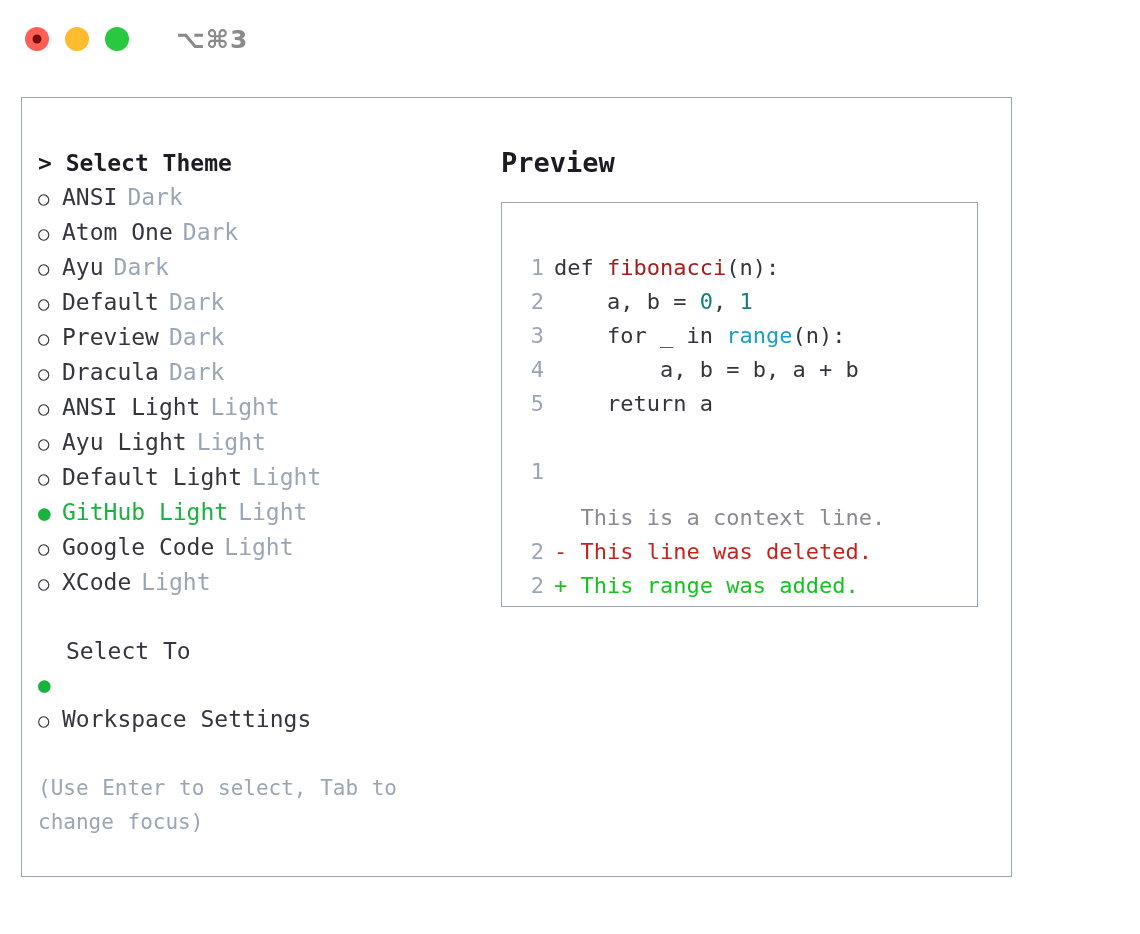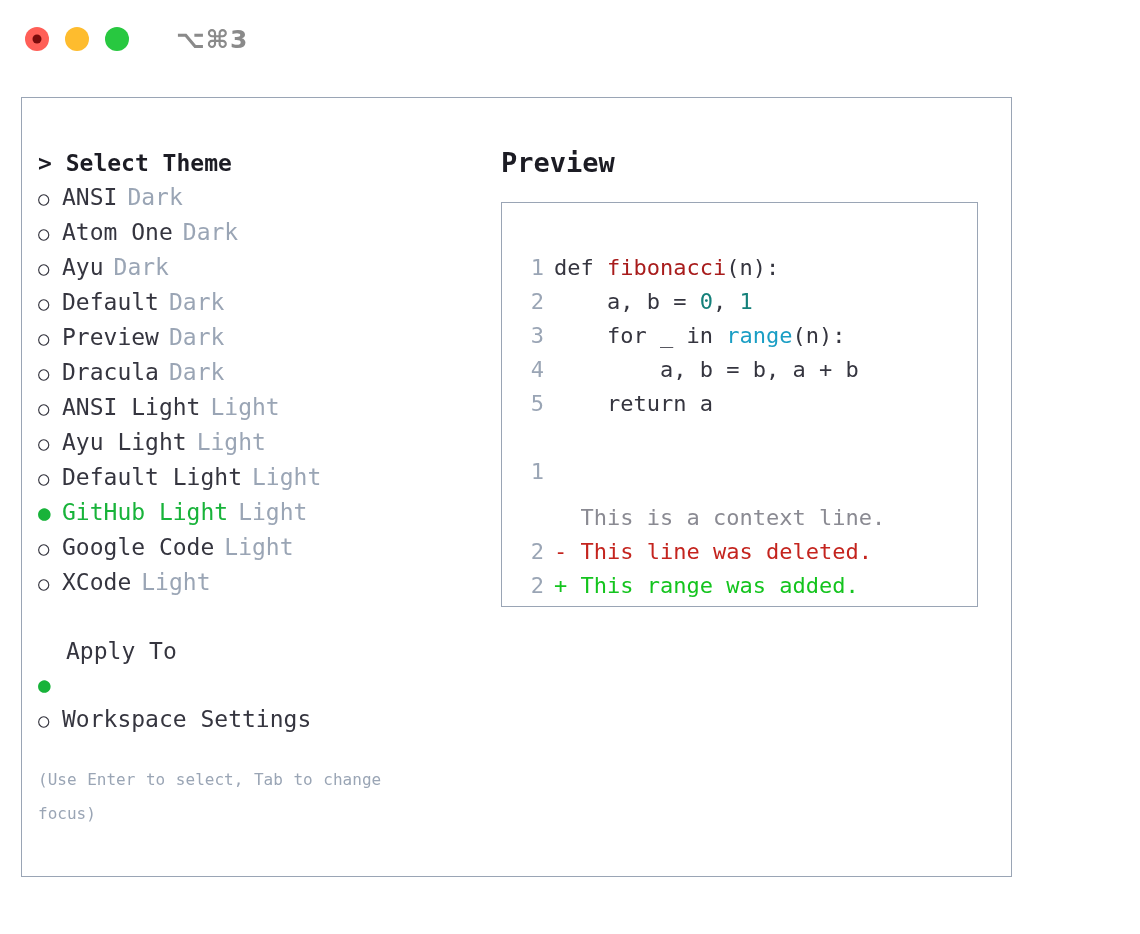"Apply To" div.subhead { text: Apply -> Select }
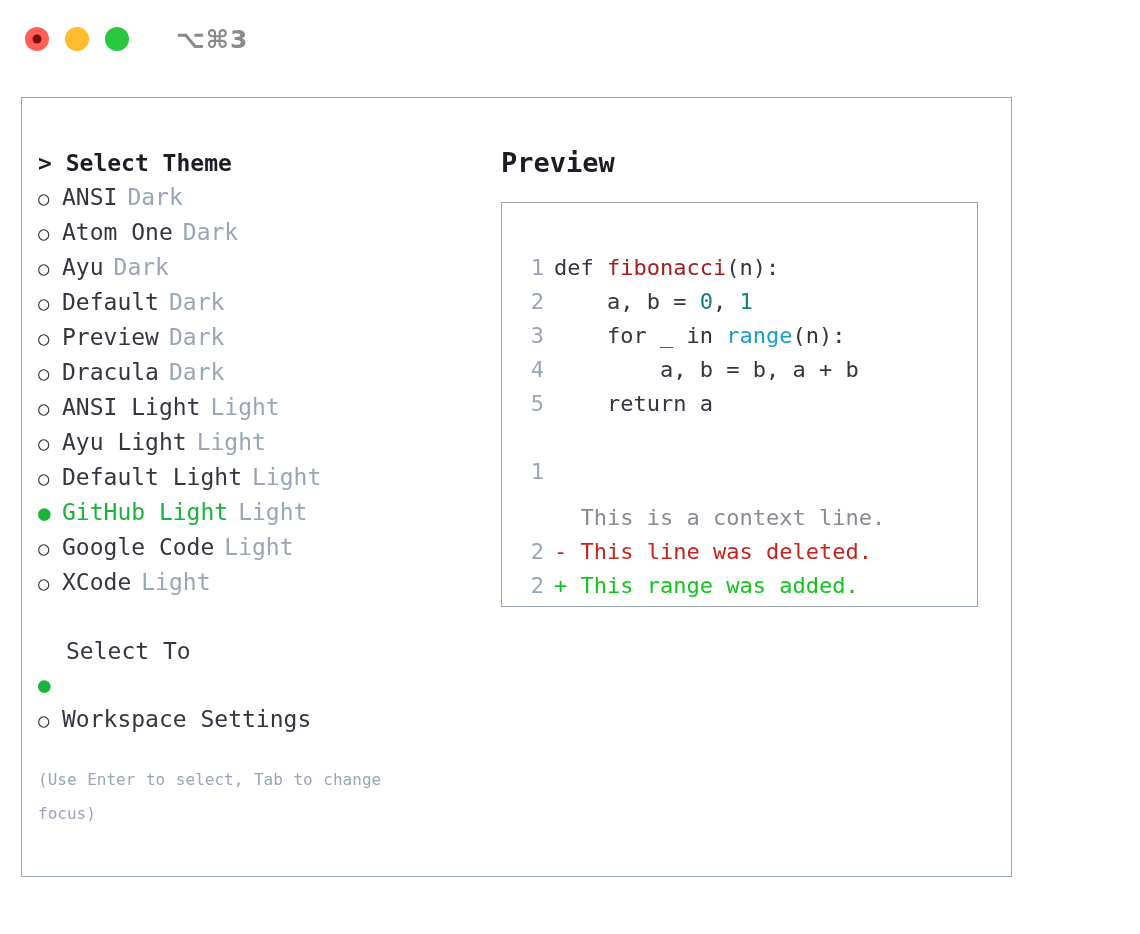"(Use Enter to select, Tab" .hint { font-size: 16px -> 21px; margin-top: 26px -> 34px }
